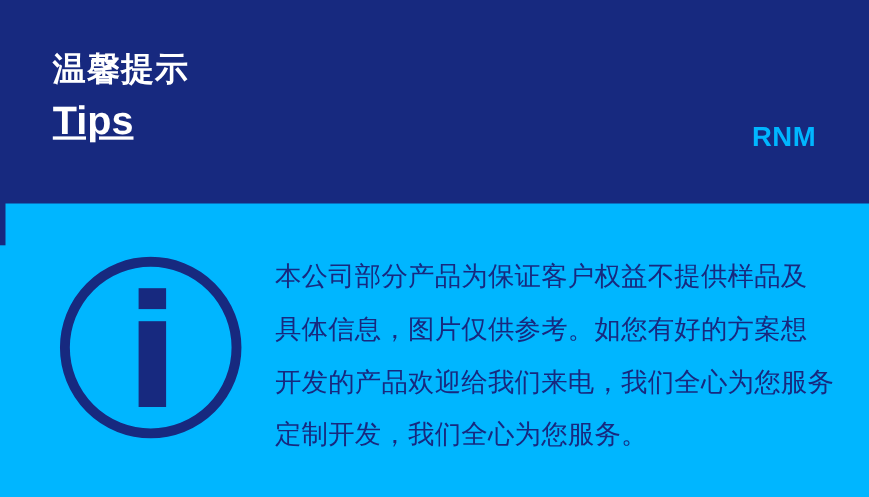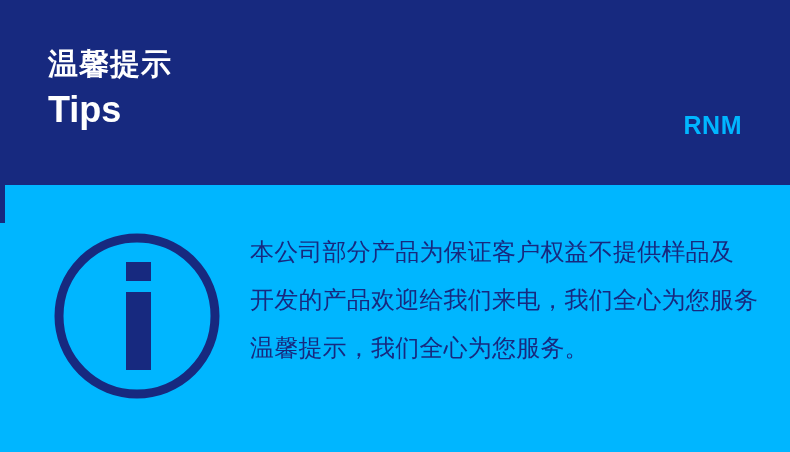"Tips" .title-en { text-decoration: none -> underline }
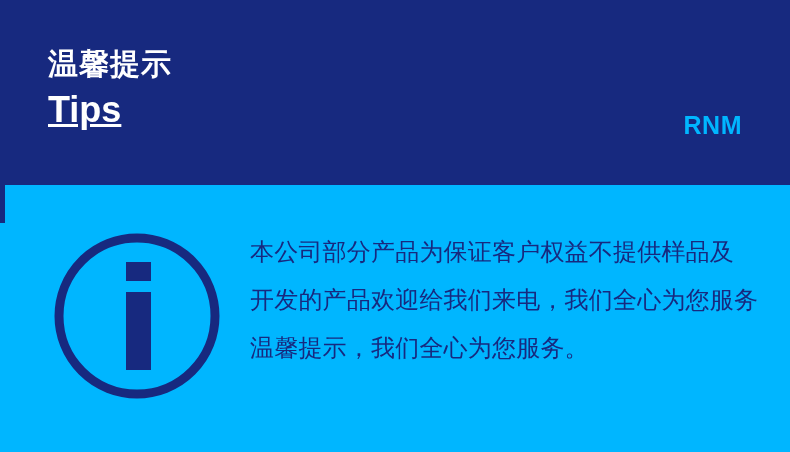"具体信息，图片仅供参考。如您有好的方案想" div.notice-line { html: none -> <div>具体信息，图片仅供参考。如您有好的方案想</div> }
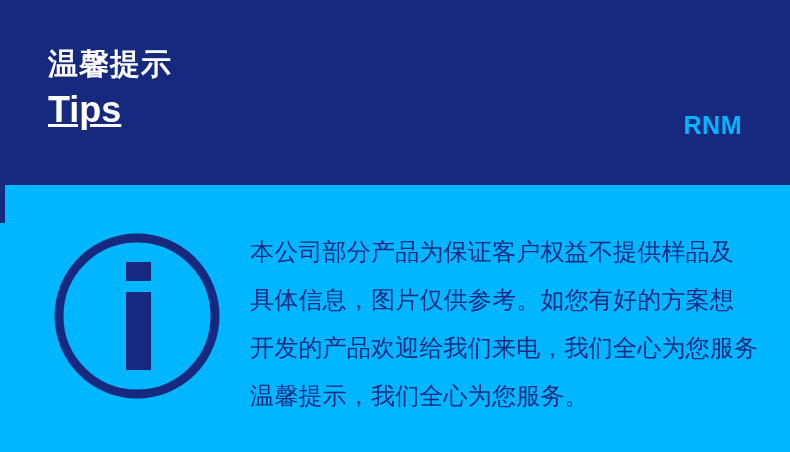"温馨提示，我们全心为您服务。" div.notice-line { text: 温馨提示 -> 定制开发 }
